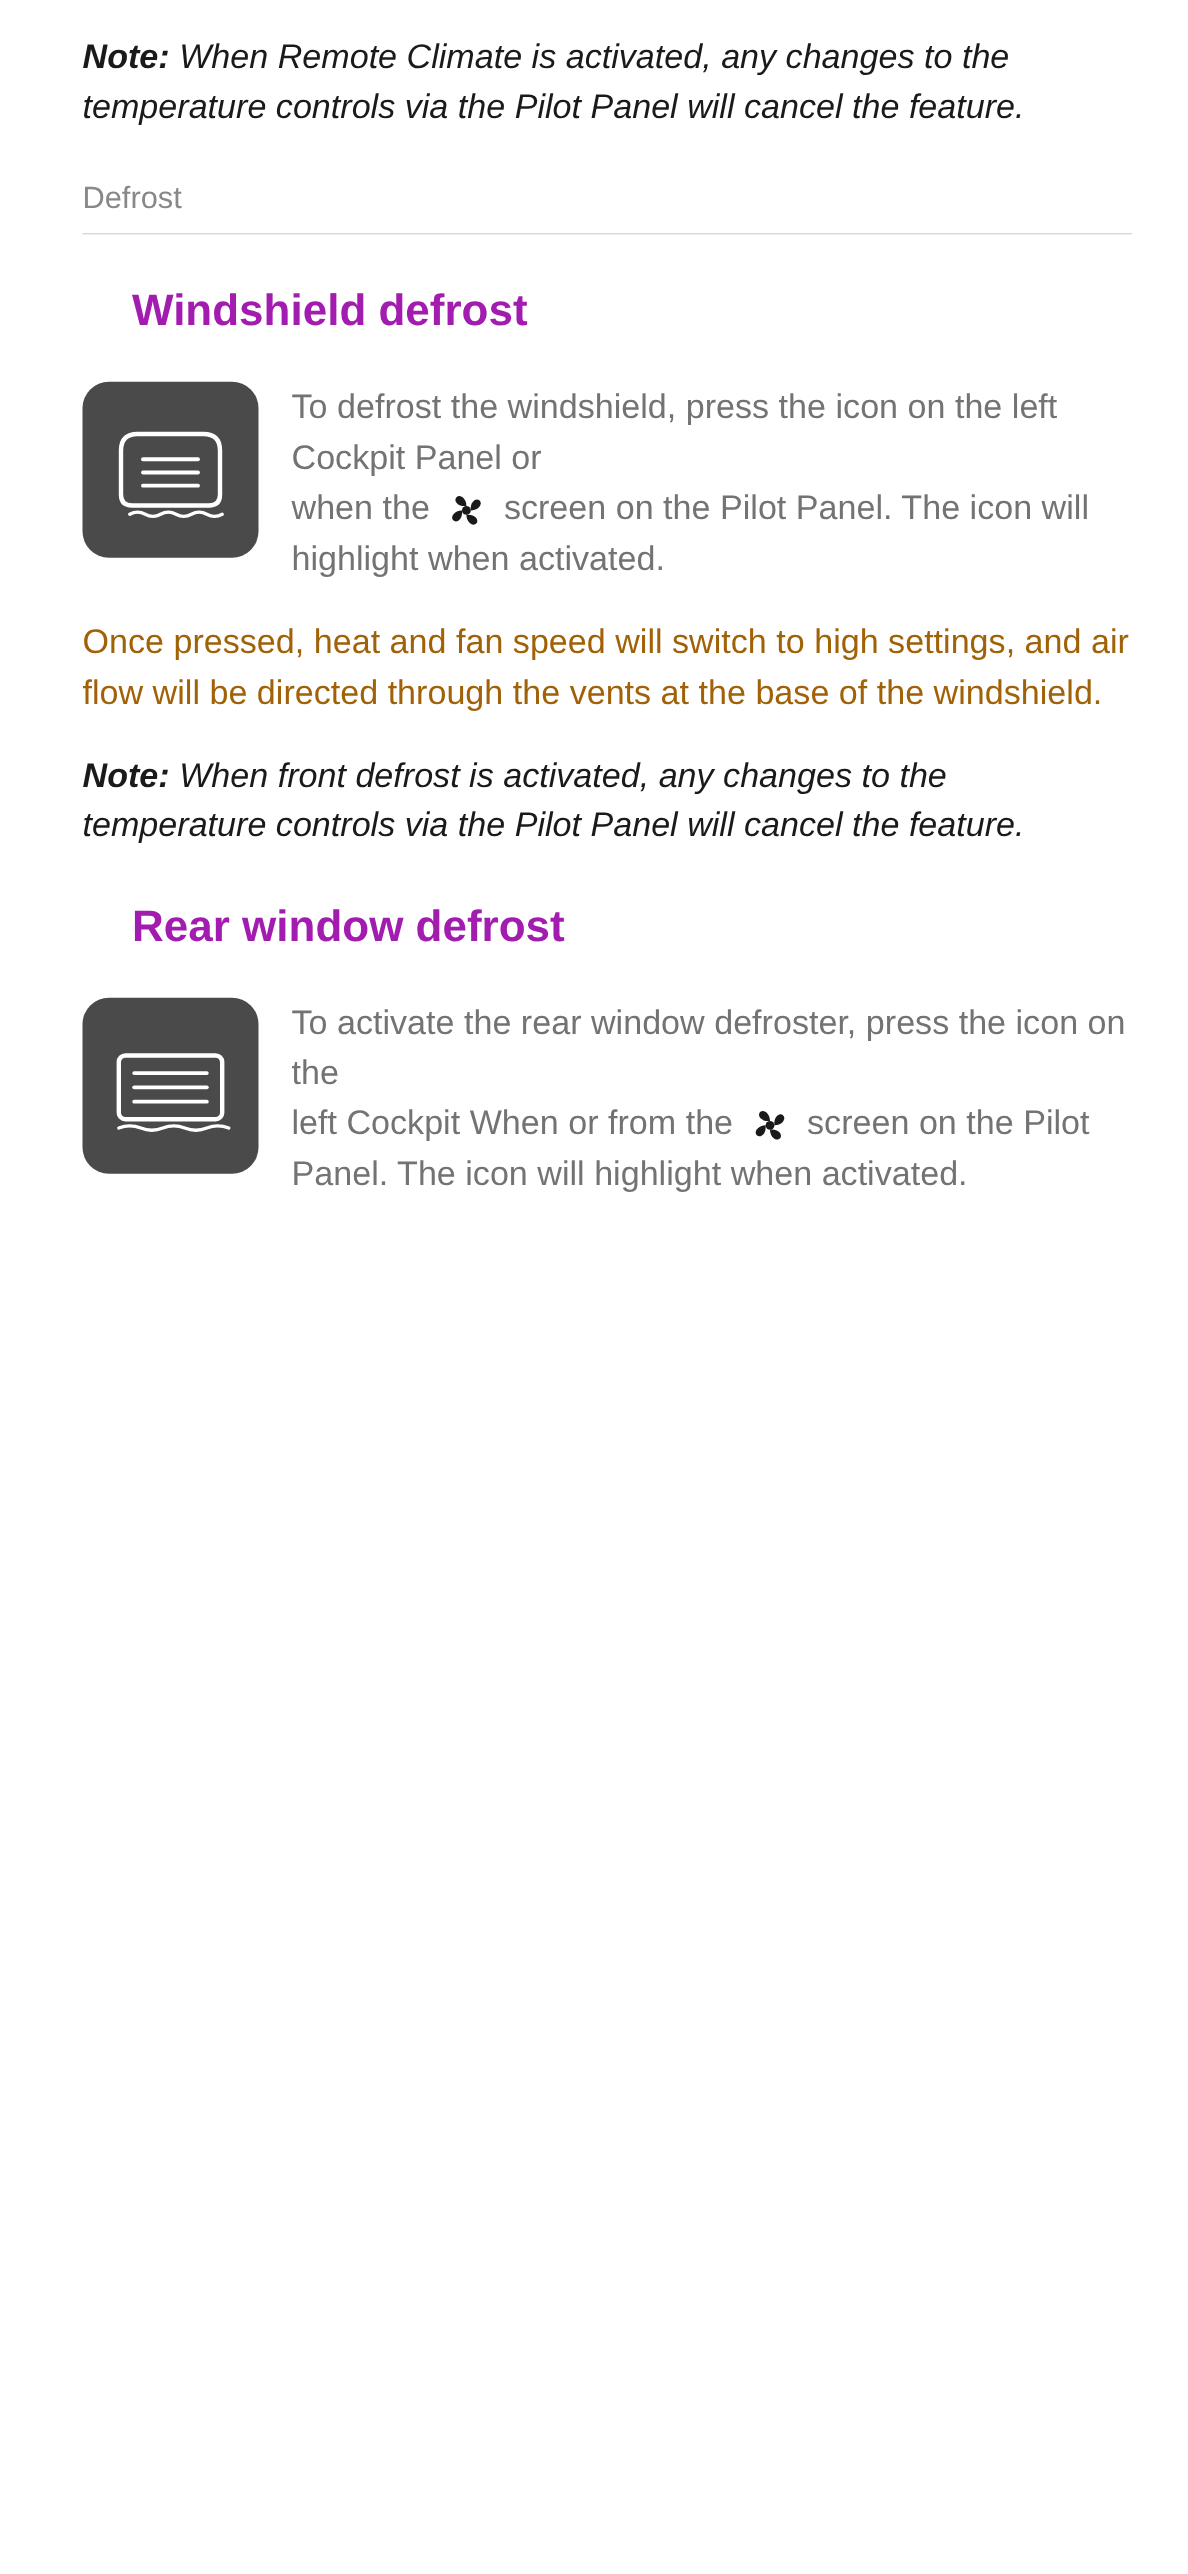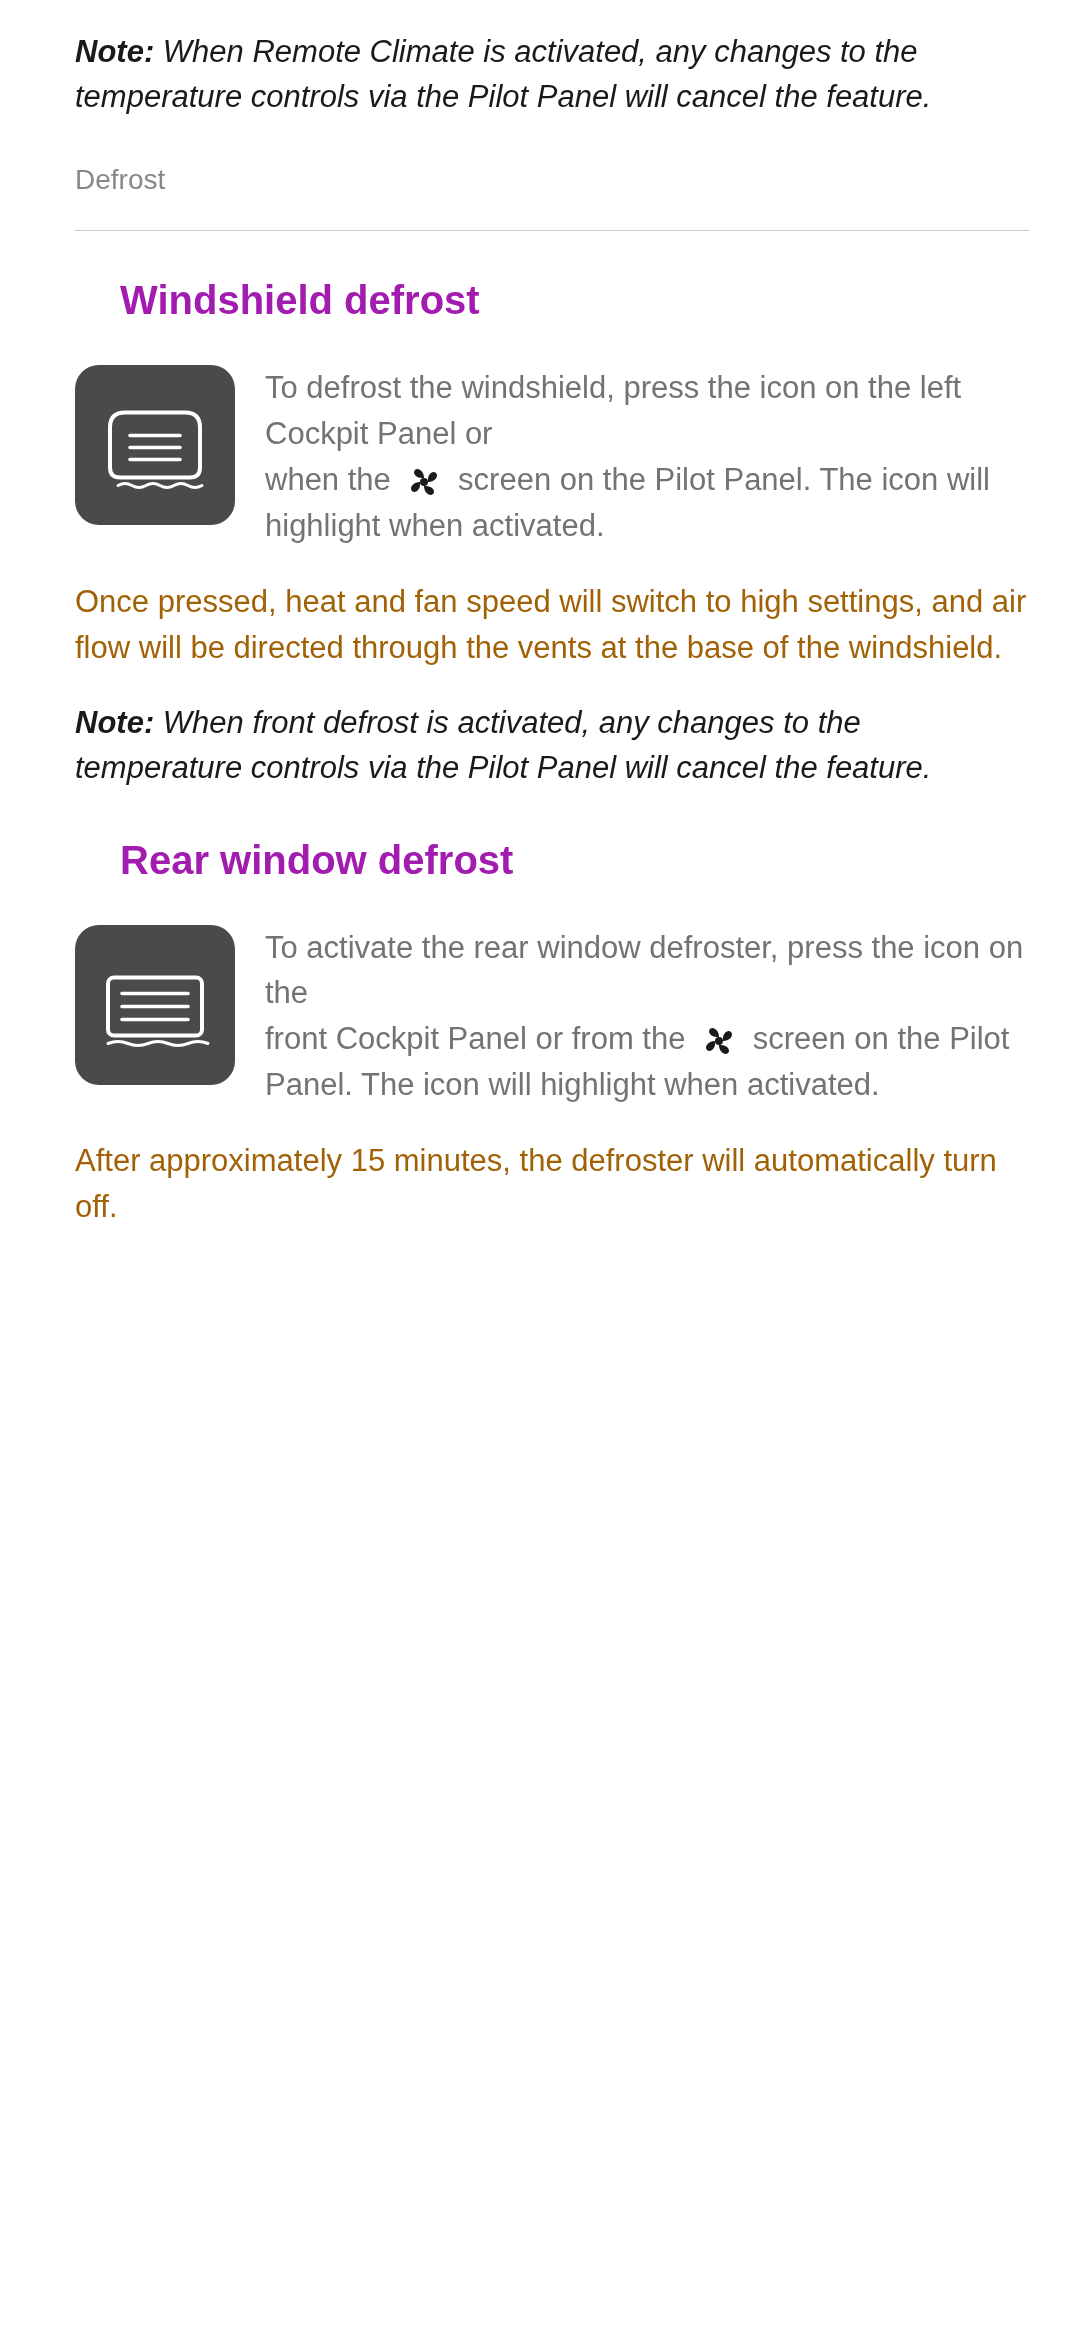"Defrost" .section-label { margin-bottom: 30px -> 12px }
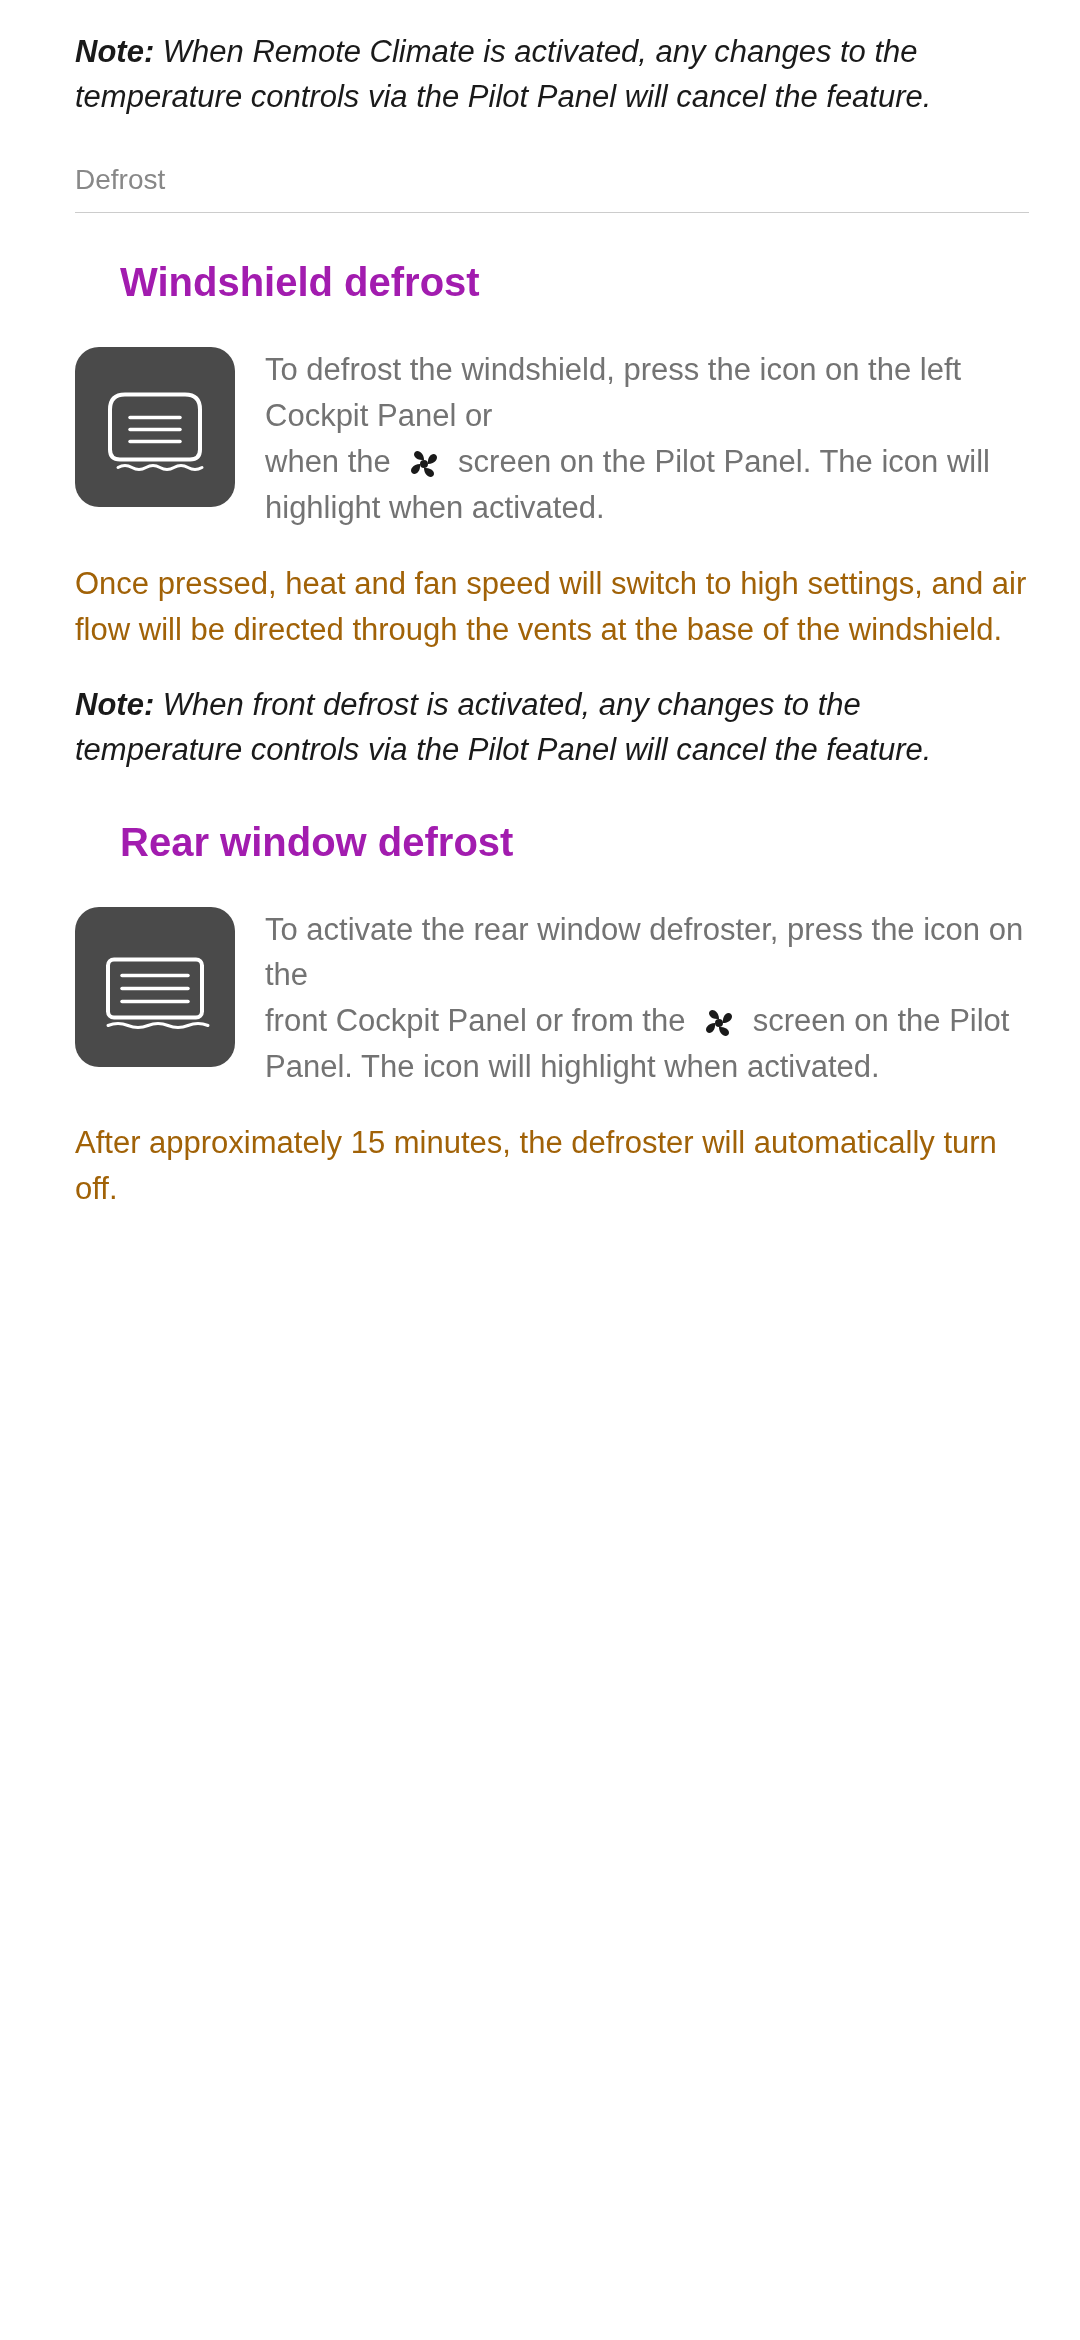"front Cockpit Panel or from" span { text: front Cockpit Panel -> left Cockpit When }
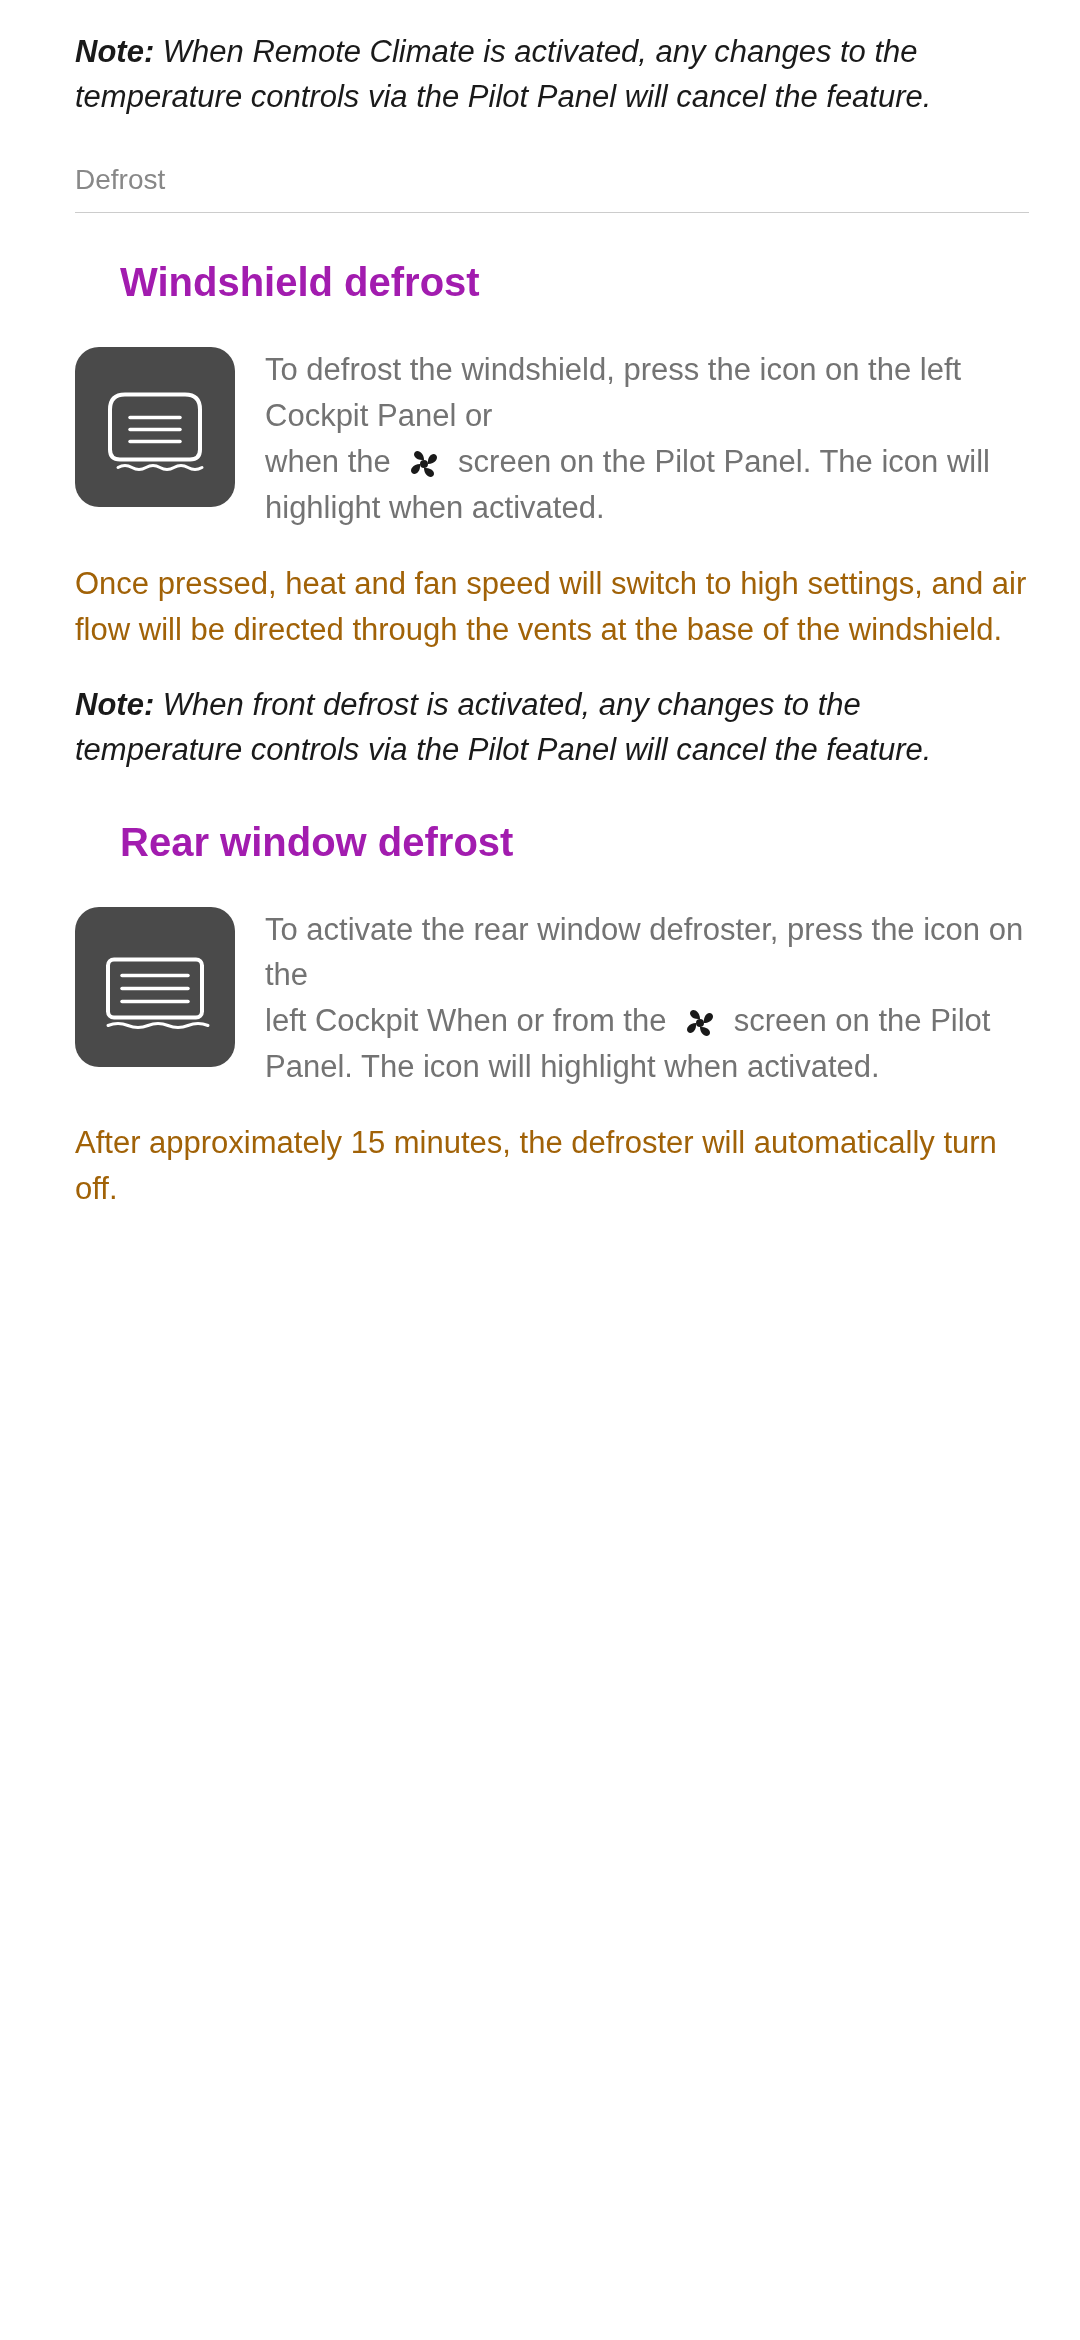"After approximately 15 minutes, the" p.body-text { html: <p>After approximately 15 minutes, the defroster will automatically turn off.</p> -> none }
